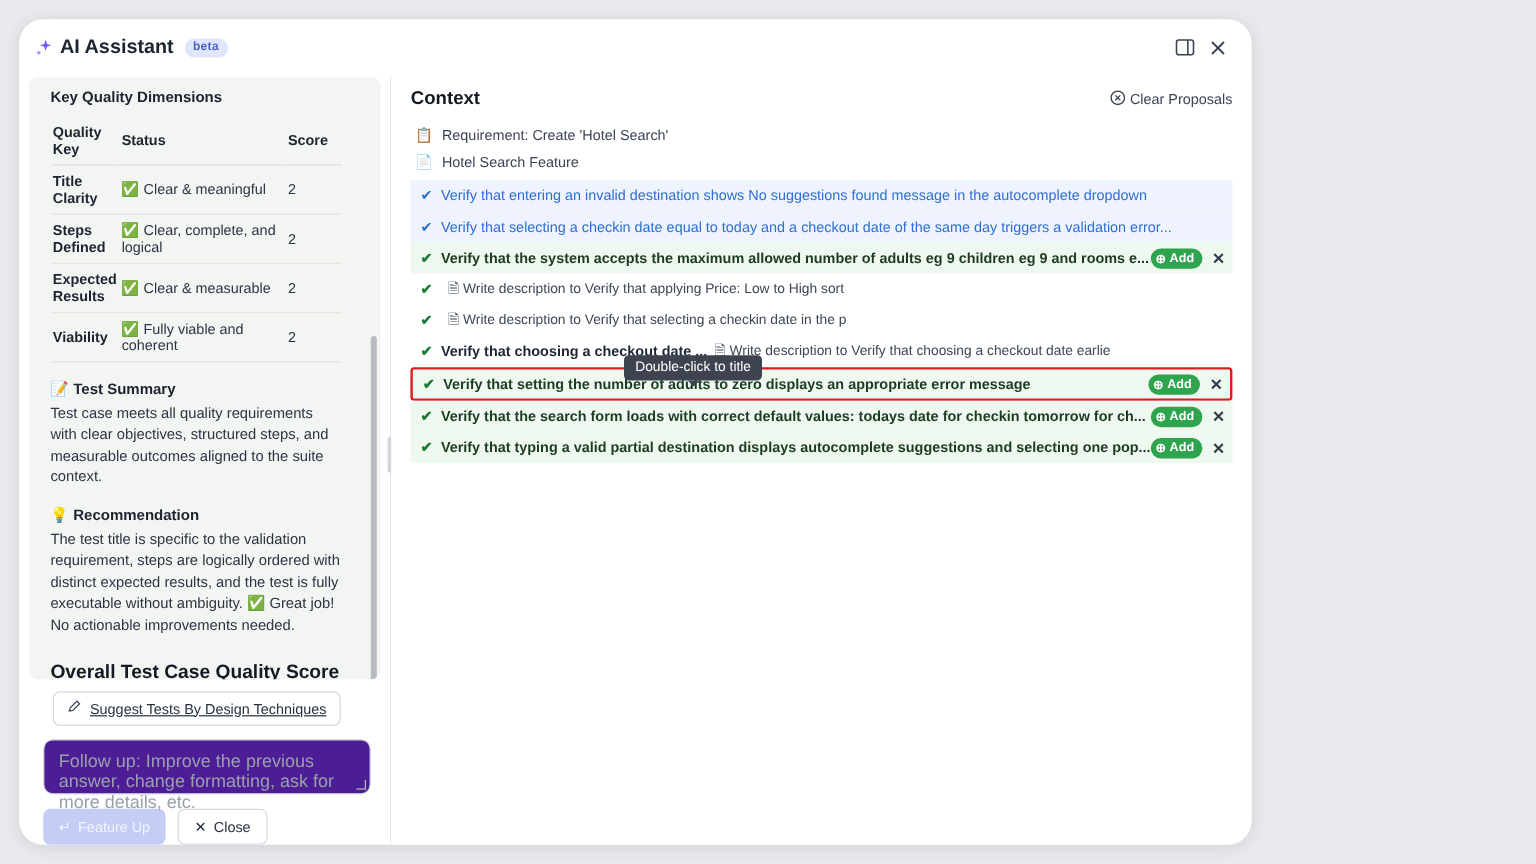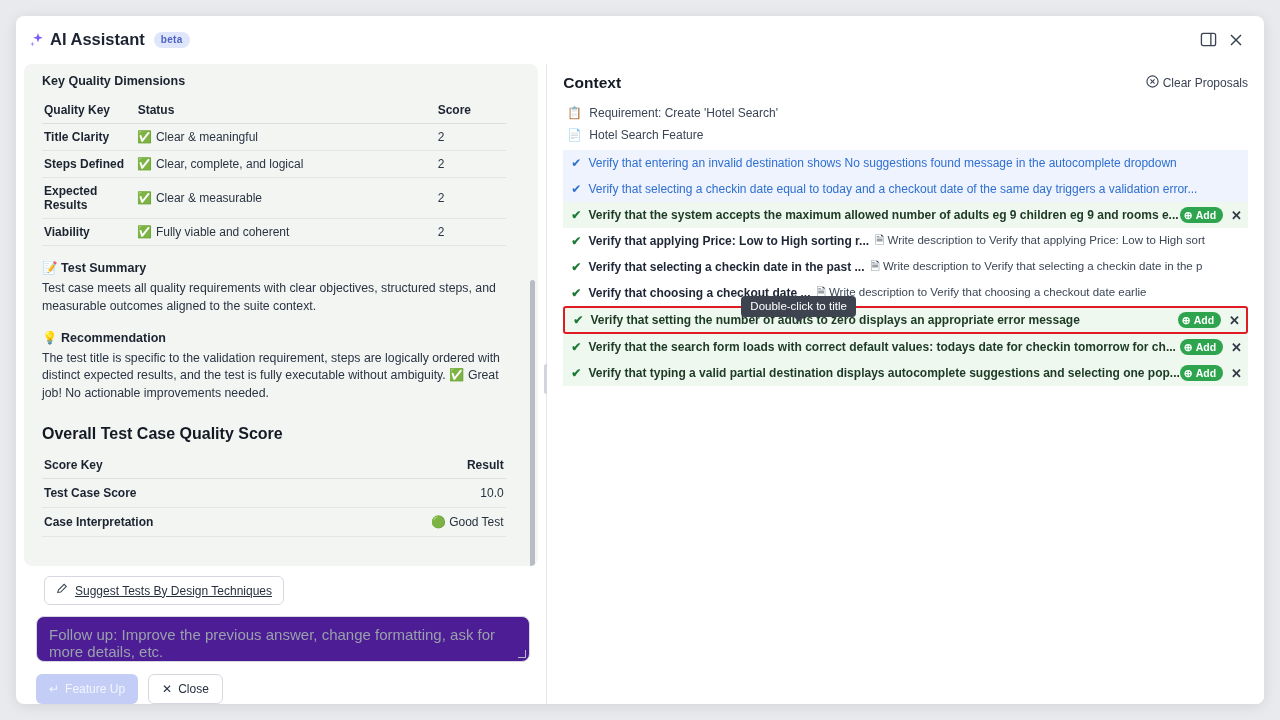"AI Assistant" #app { border-radius: 8px -> 20px; width: 1248px -> 1027px }
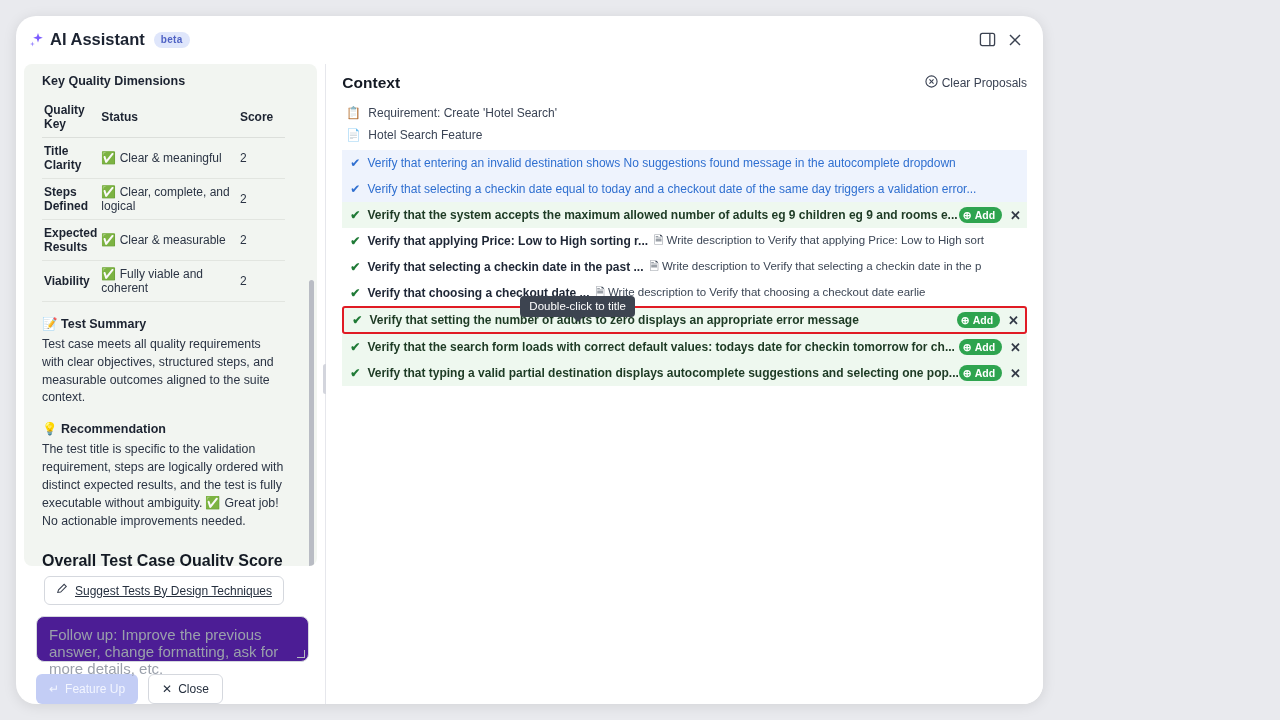"Verify that applying Price: Low" span.txt { html: <span>Verify that applying Price: Low to High sorting r...</span> -> none }
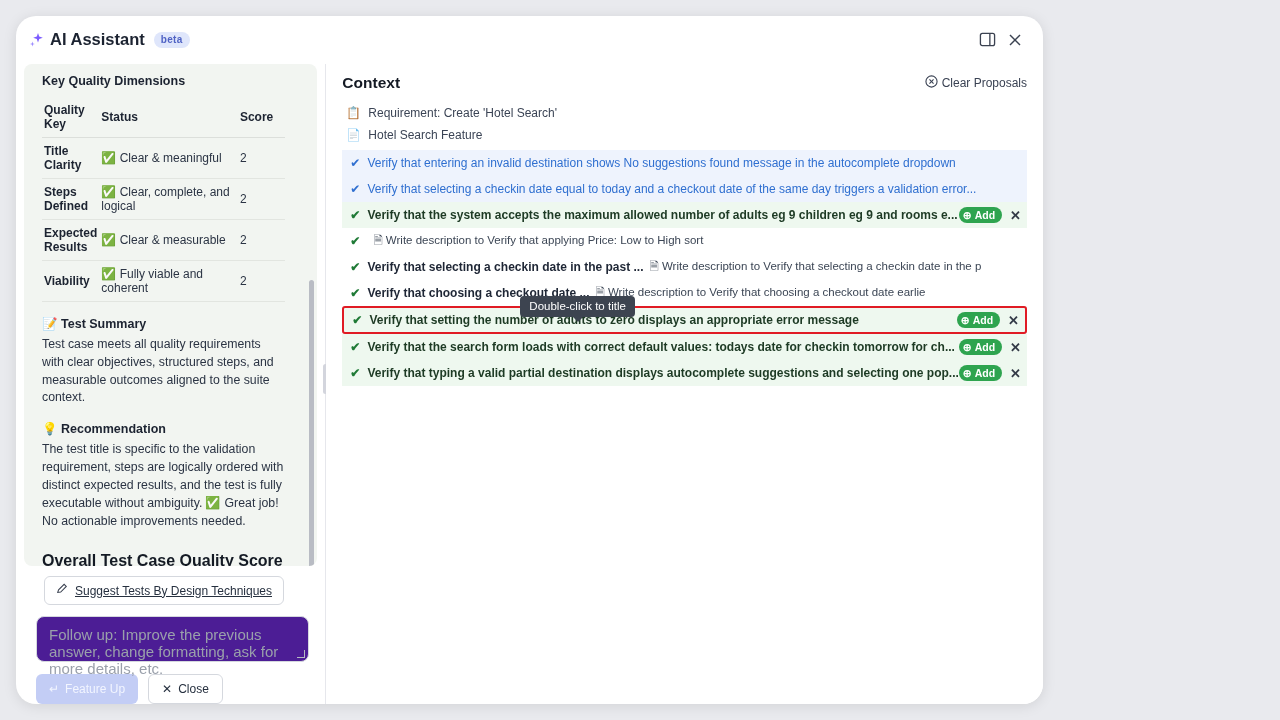"Verify that selecting a checkin date in" span.txt { html: <span>Verify that selecting a checkin date in the past ...</span> -> none }
